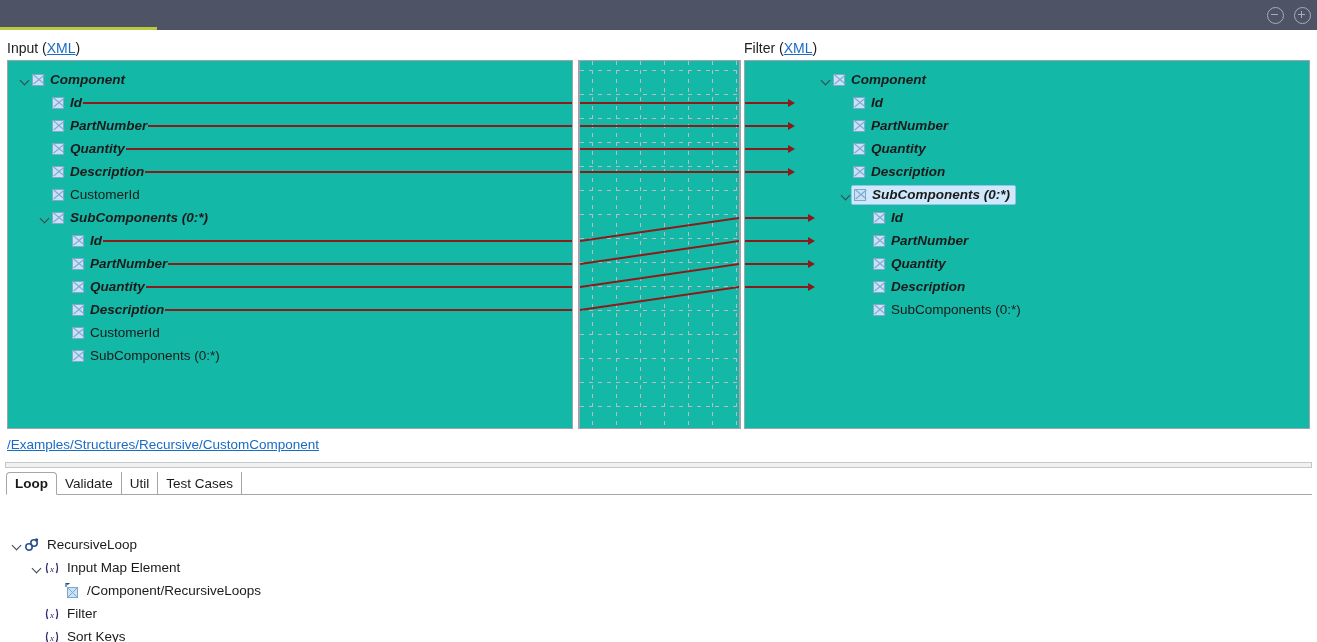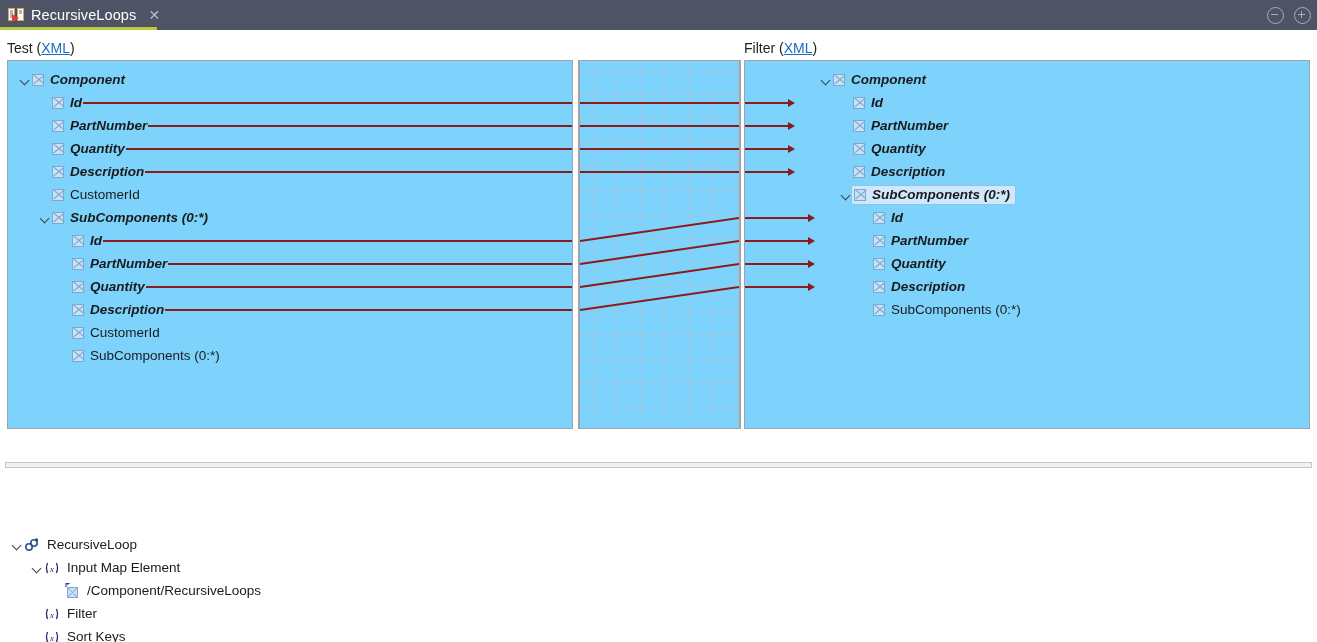"RecursiveLoops" div.tab { html: <div> <span> <svg> <rect></rect> <line></line> <line></line> <line></line> <line></line> <rect></rect> <line></line> <line></line> <polygon></polygon> </svg> </span> <span>RecursiveLoops</span> <span>✕</span> </div> -> none }
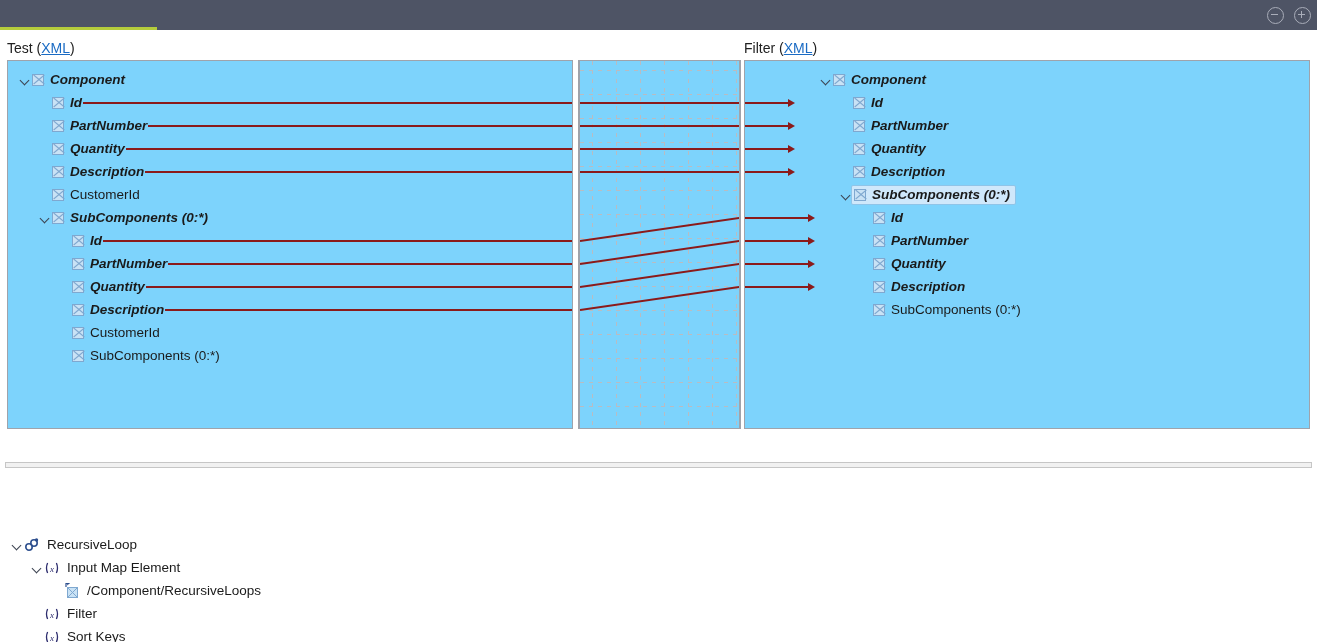"Test (" span { text: Test -> Input }
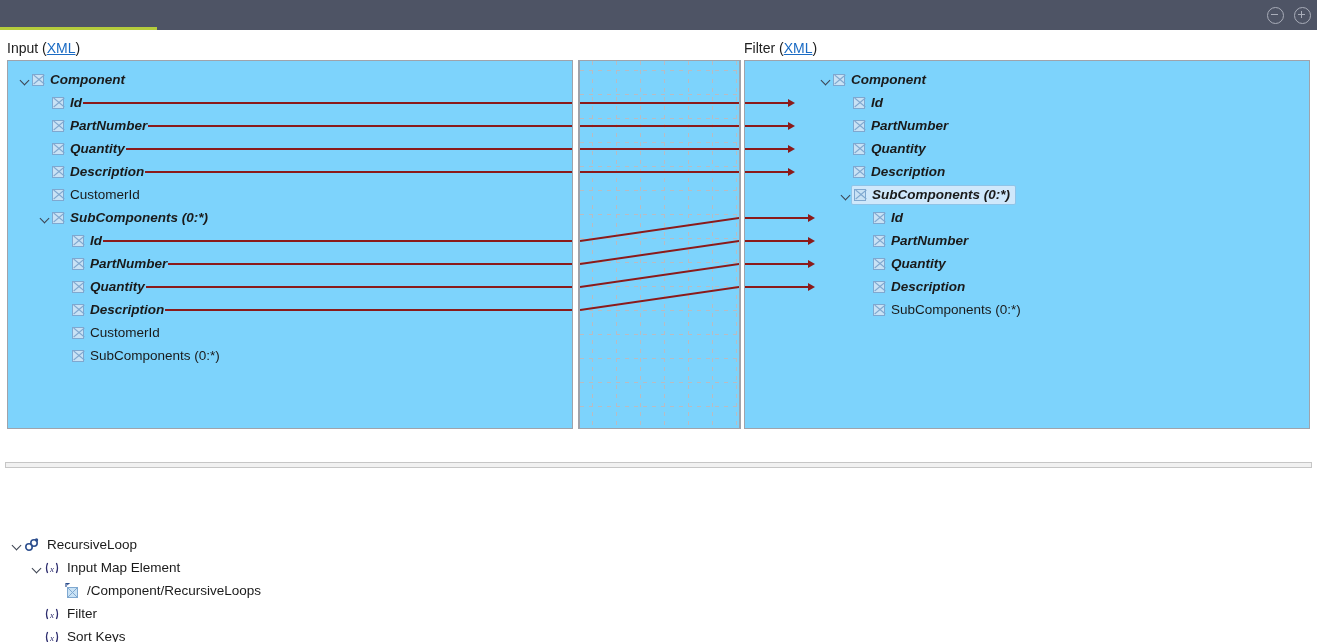"Component" .pane { background: #7dd3fc -> #14b8a6 }
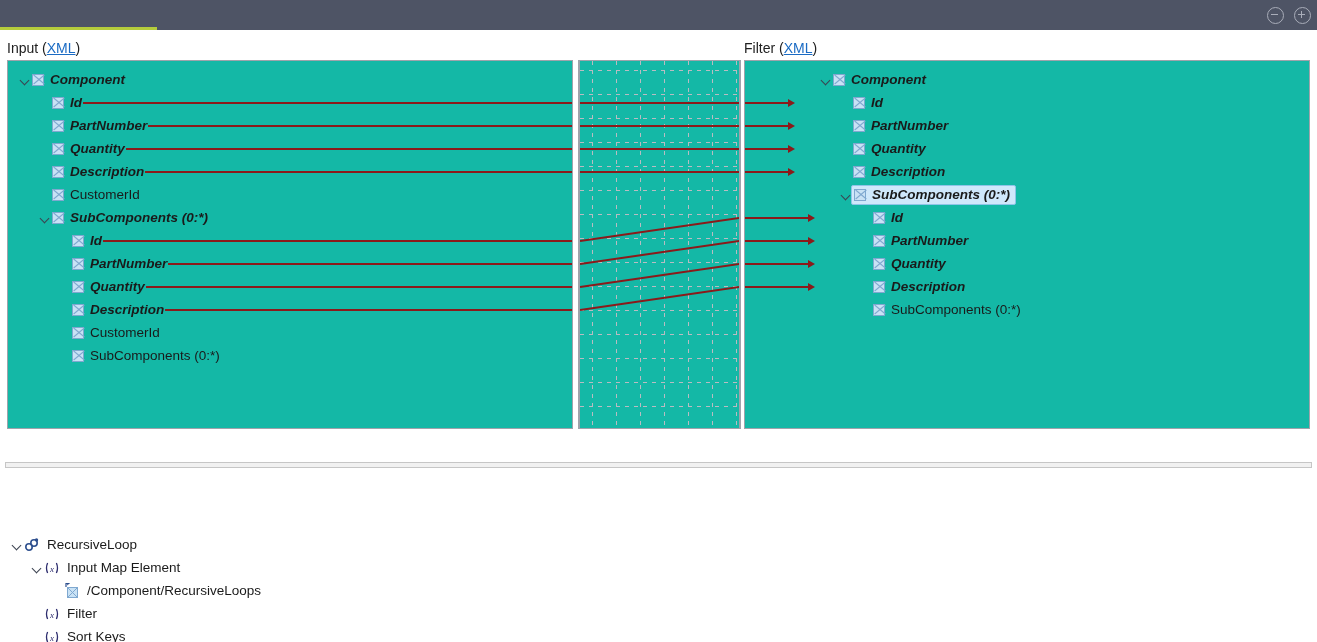"/Examples/Structures/Recursive/CustomCom" div.pathlink { html: none -> <div>/Examples/Structures/Recursive/CustomComponent</div> }
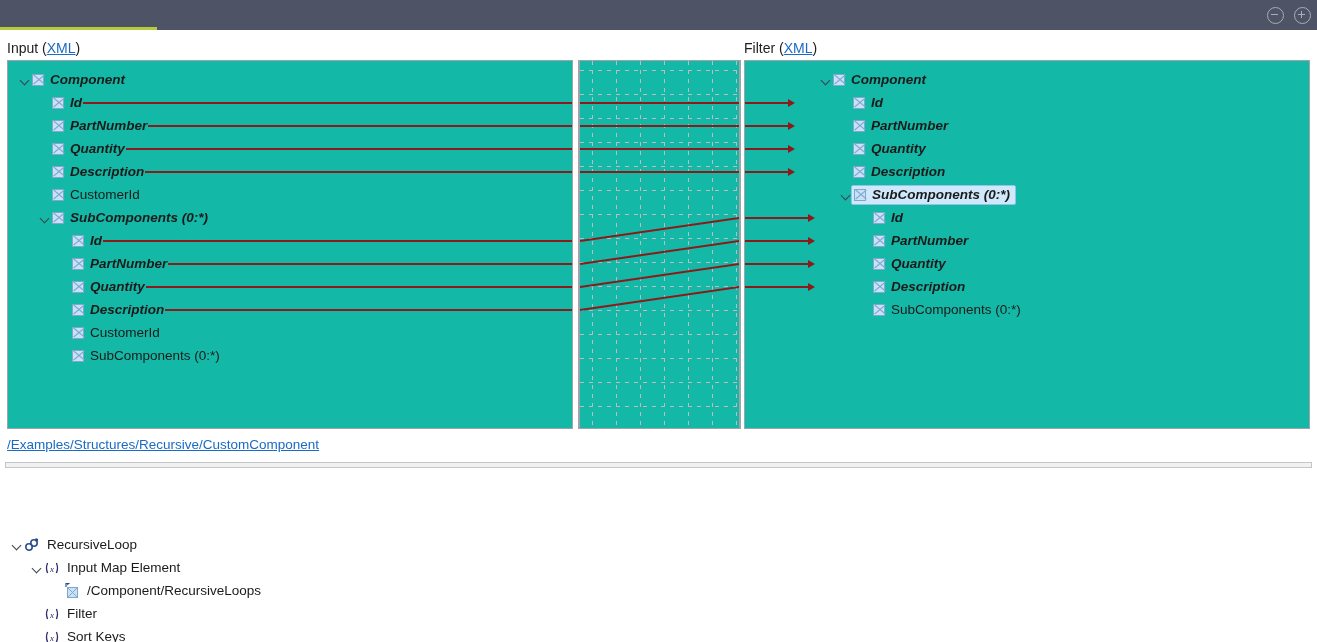"Loop" div.tabstrip { html: none -> <div> <div></div> <div> <div>Loop</div> <div>Validate</div> <div>Util</div> <div>Test Cases</div> </div> </div> }
